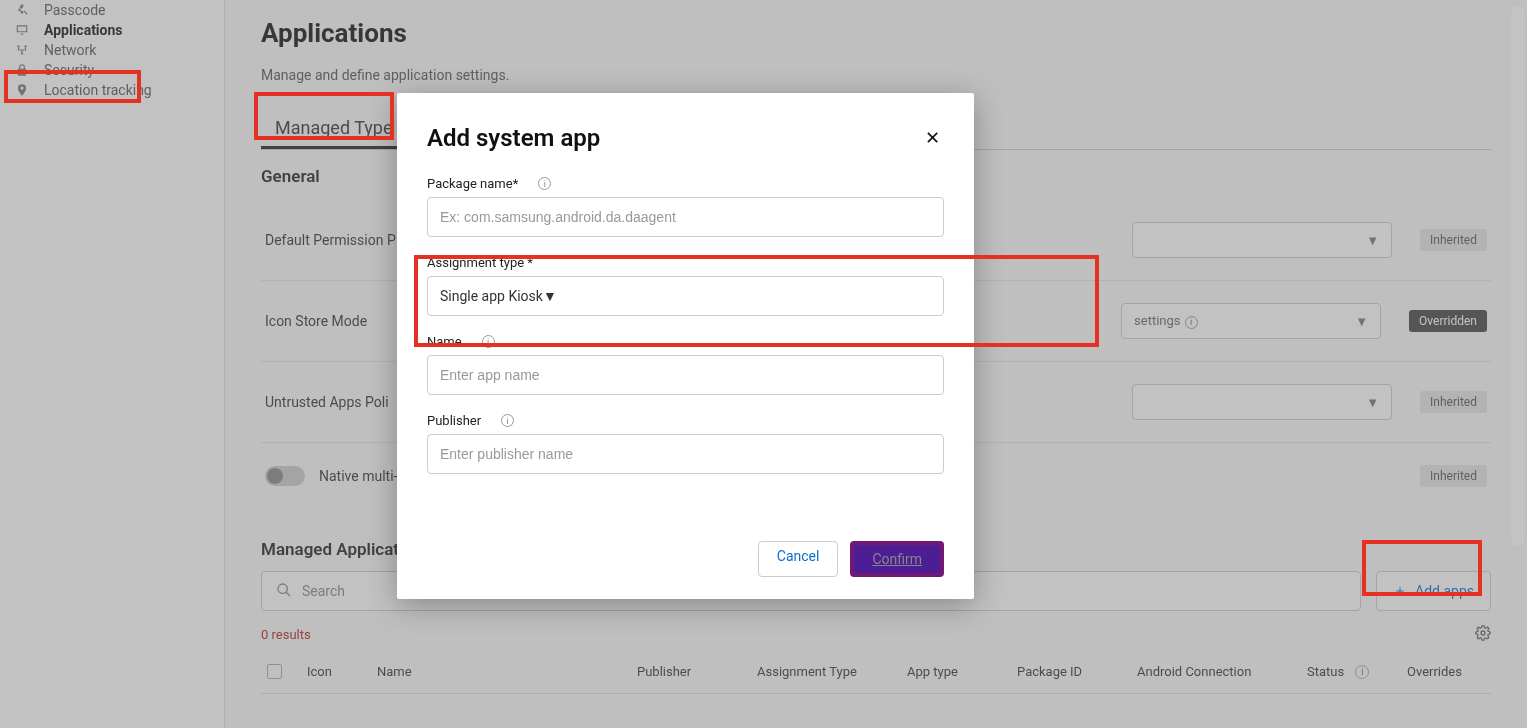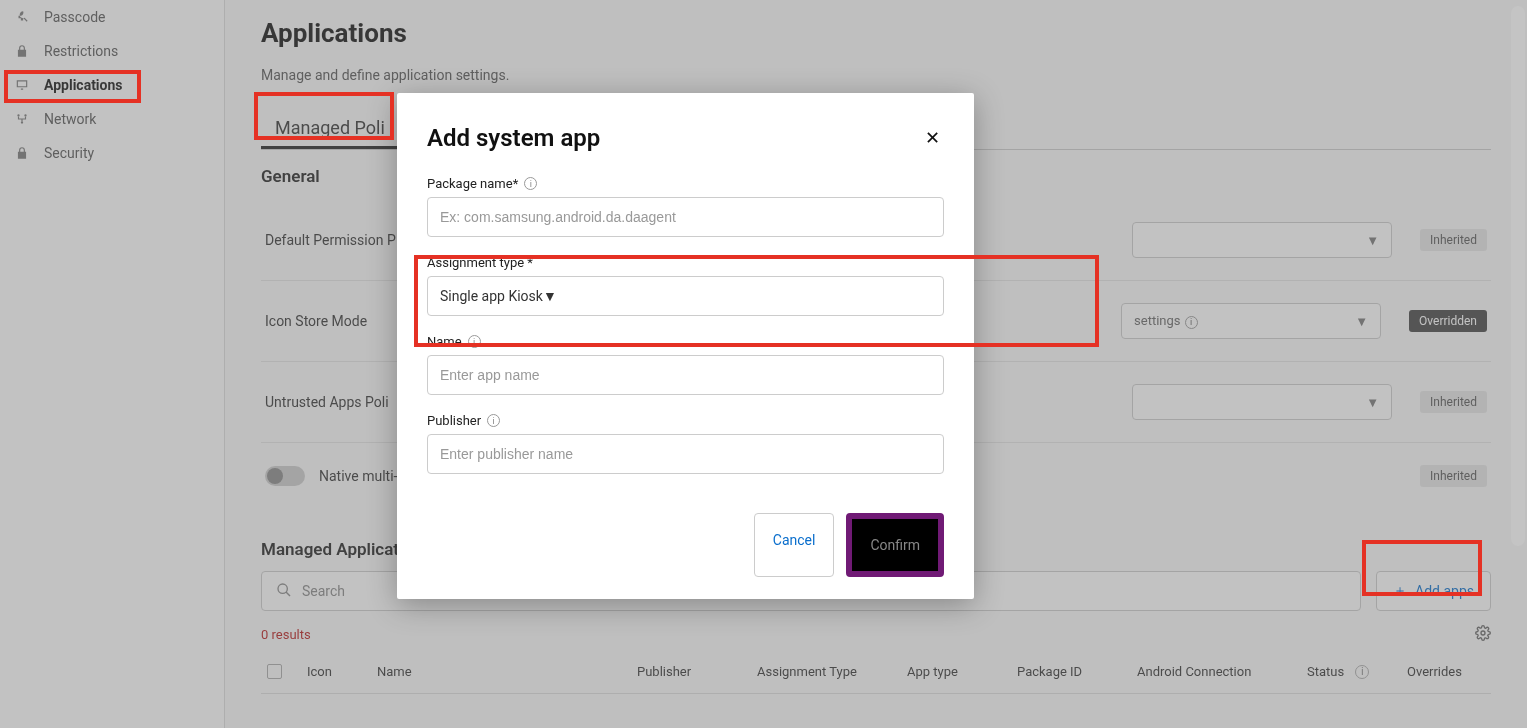"Passcode" .sidebar-item { padding: 9px 14px -> 2px 14px }
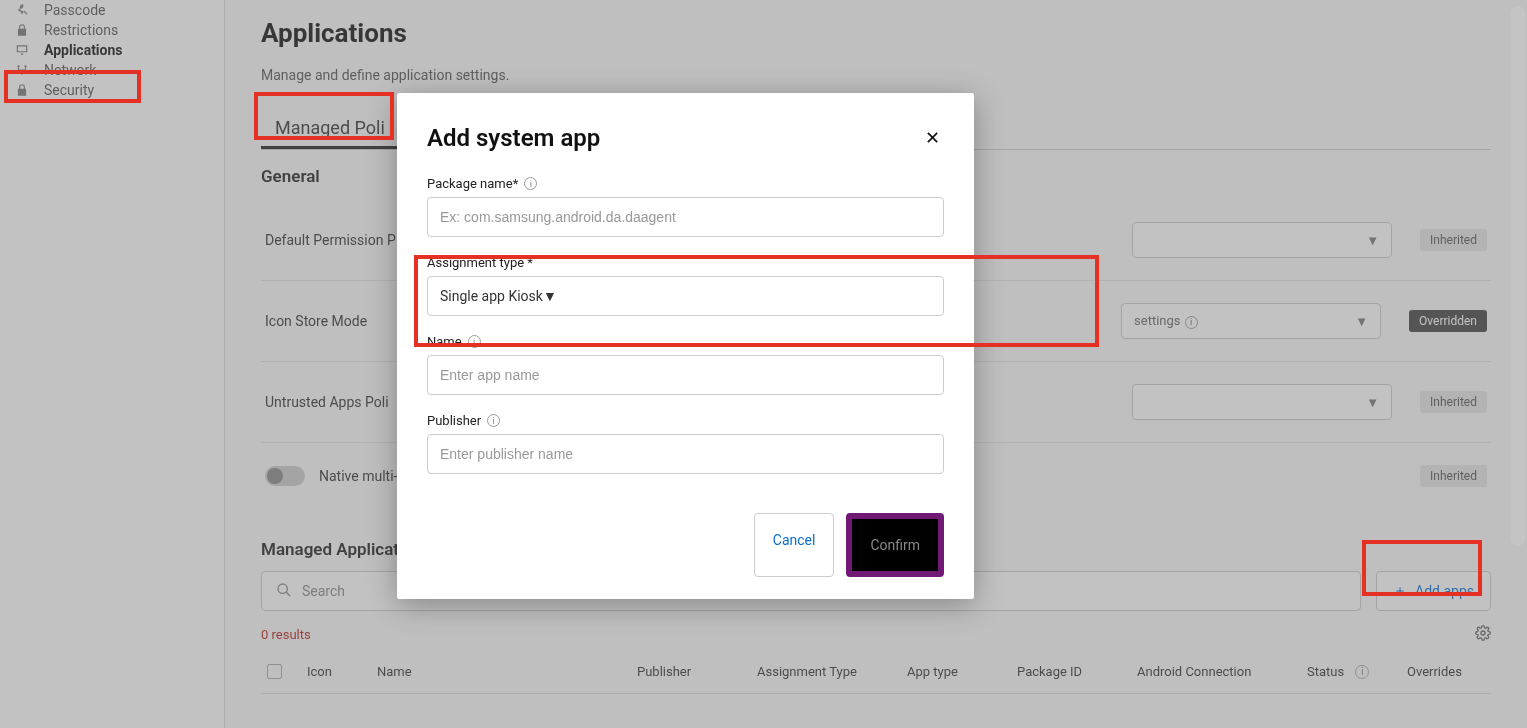"Restrictions" div.sidebar-item { html: <div> <span> <svg> <path></path> </svg> </span> <span>Restrictions</span> </div> -> none }
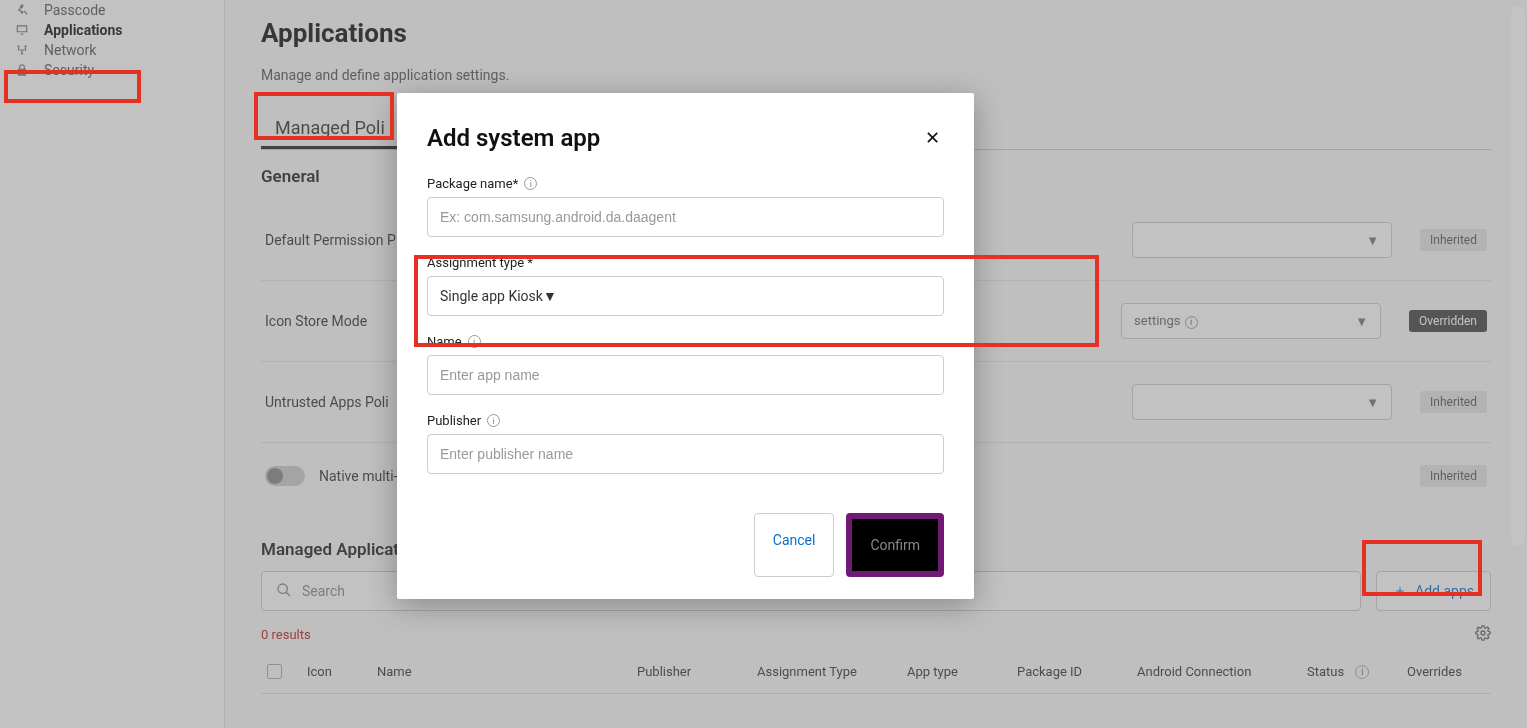"Location tracking" div.sidebar-item { html: none -> <div> <span> <svg> <path></path> </svg> </span> <span>Location tracking</span> </div> }
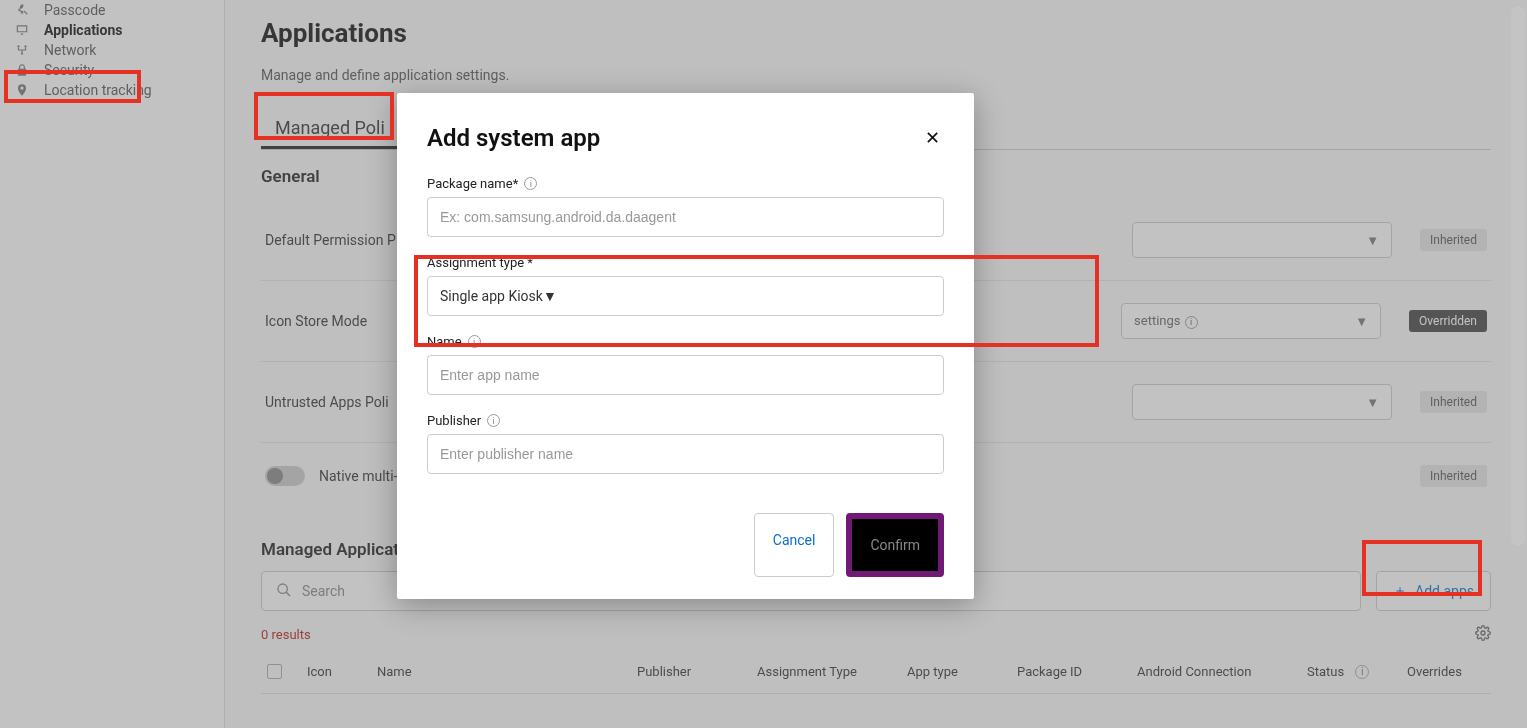"Managed Poli" div.tab { text: Poli -> Type }
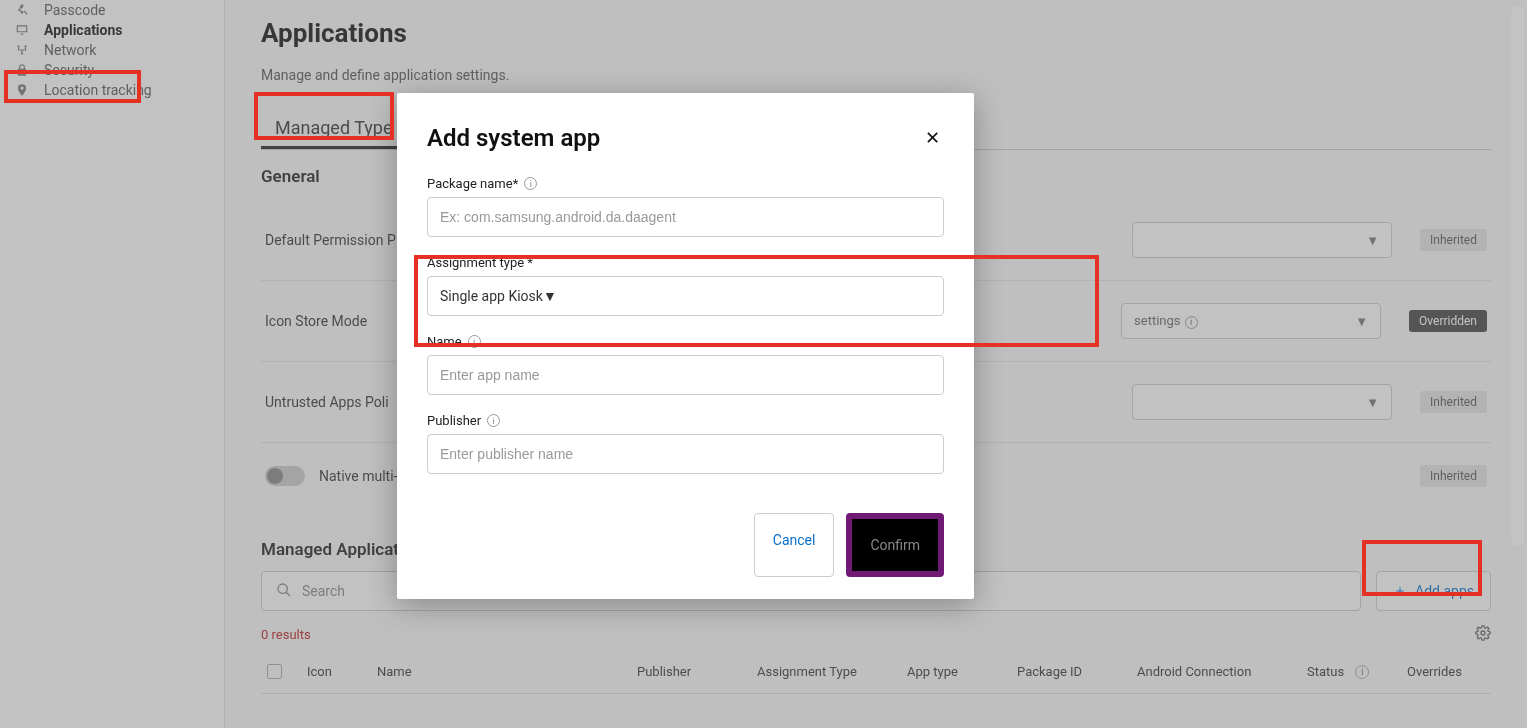"Package name*" .field-label { gap: 6px -> 20px }
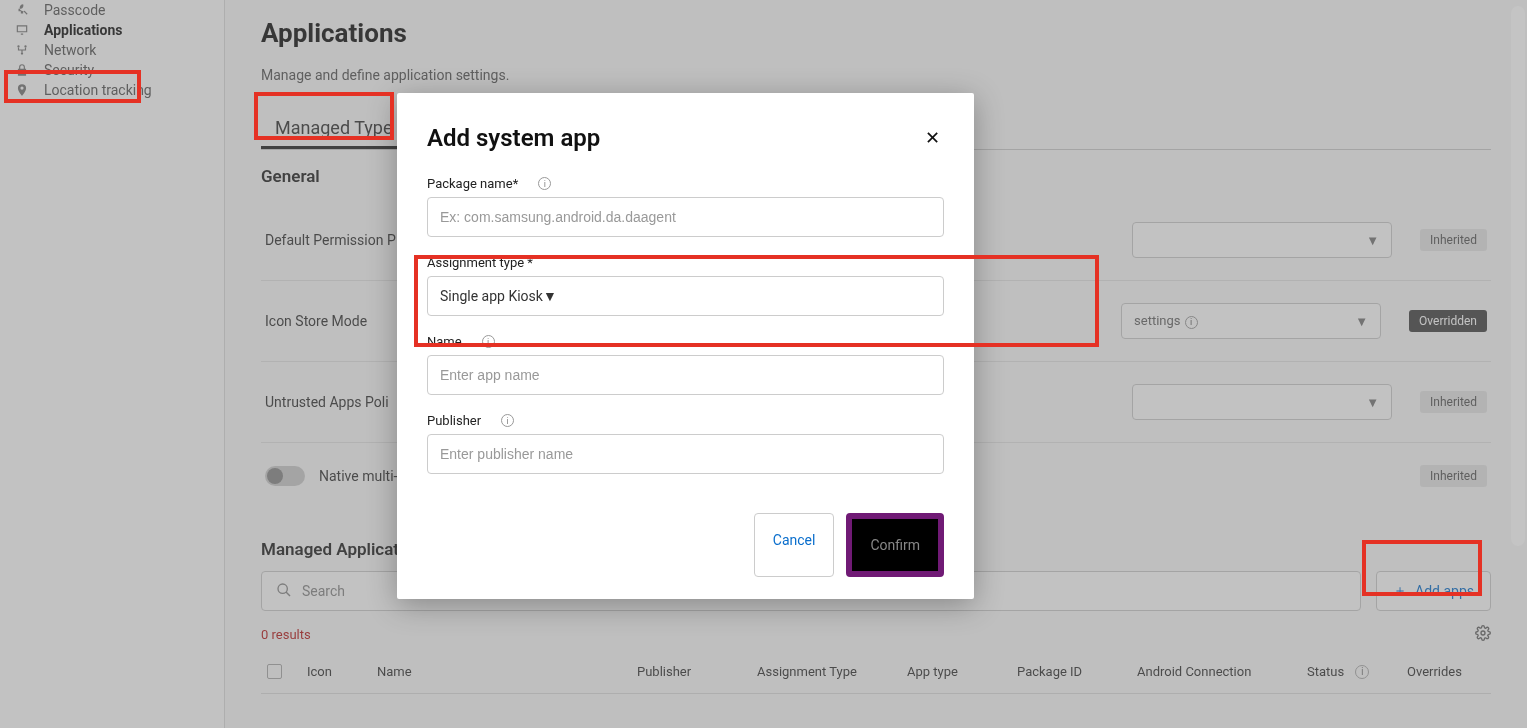"Cancel" .btn { padding: 18px 18px -> 6px 18px }
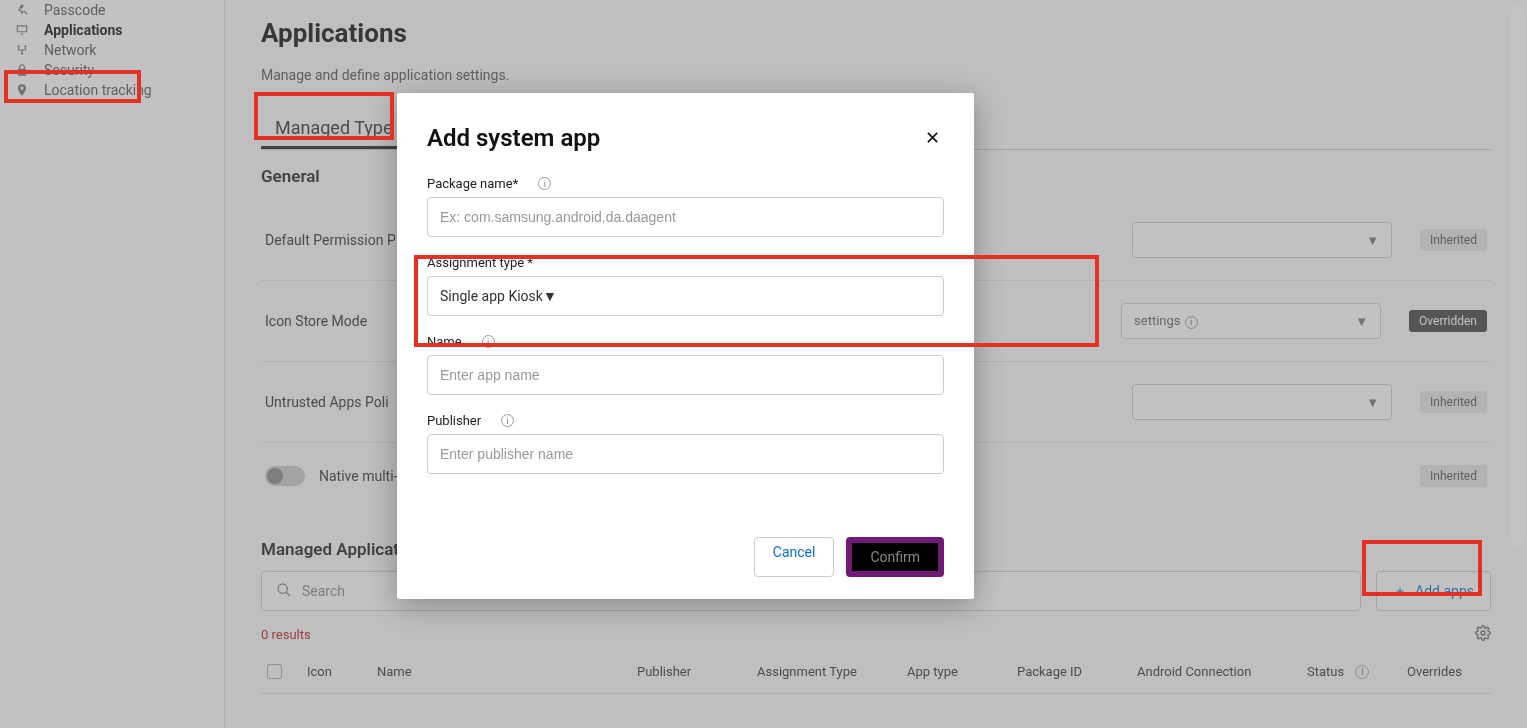"Confirm" .btn-confirm { background: #000000 -> #4c1d95; border: 6px solid #701a75 -> 4px solid #701a75; text-decoration: none -> underline }
